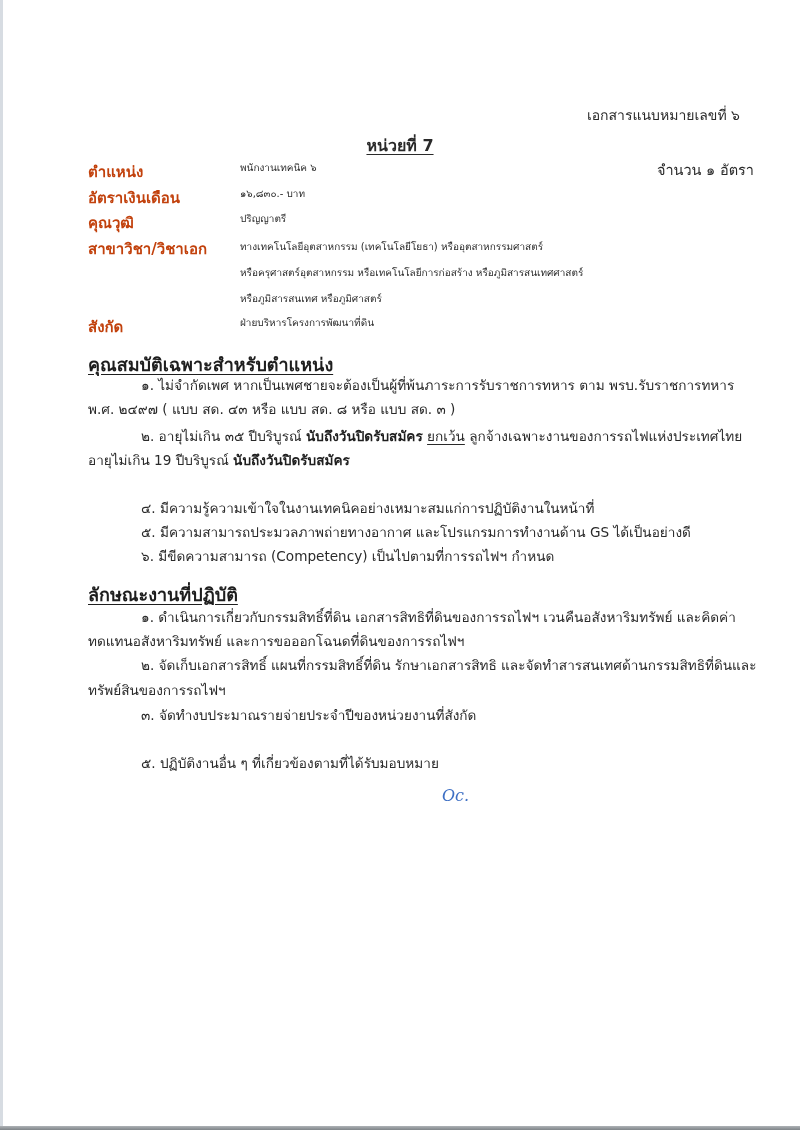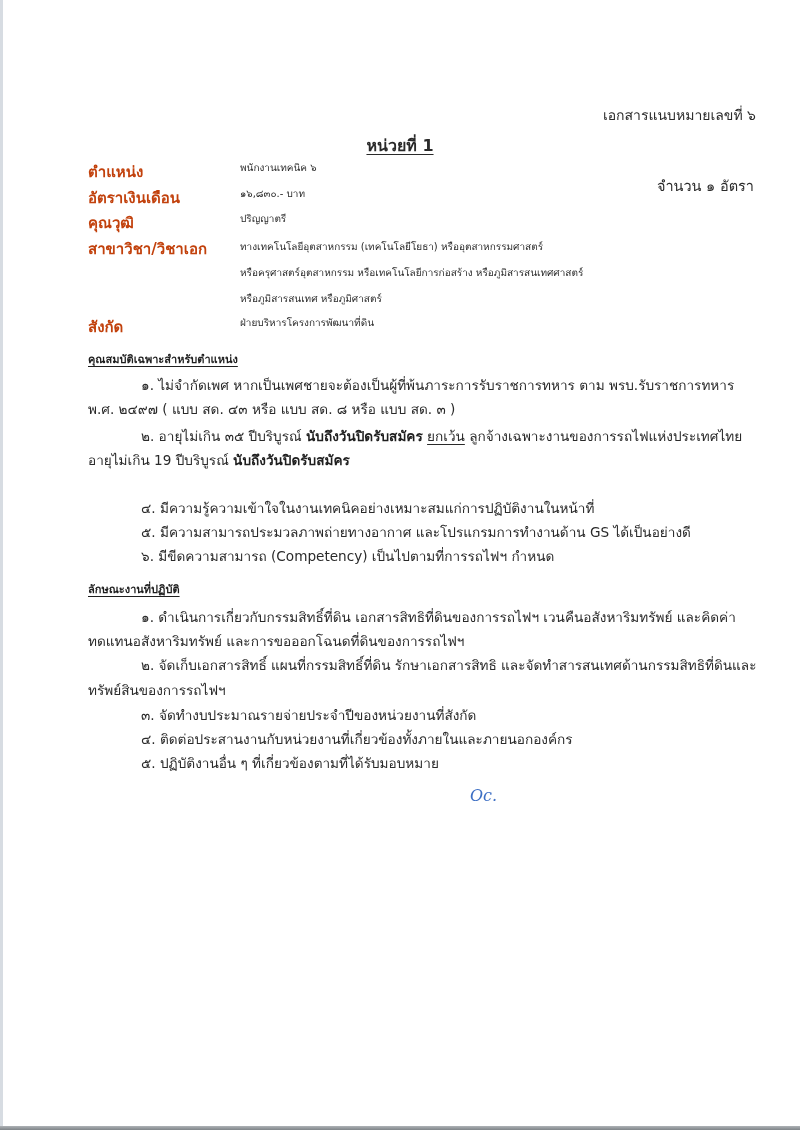"เอกสารแนบหมายเลขที่ ๖" .doc-ref { right: 44px -> 60px }
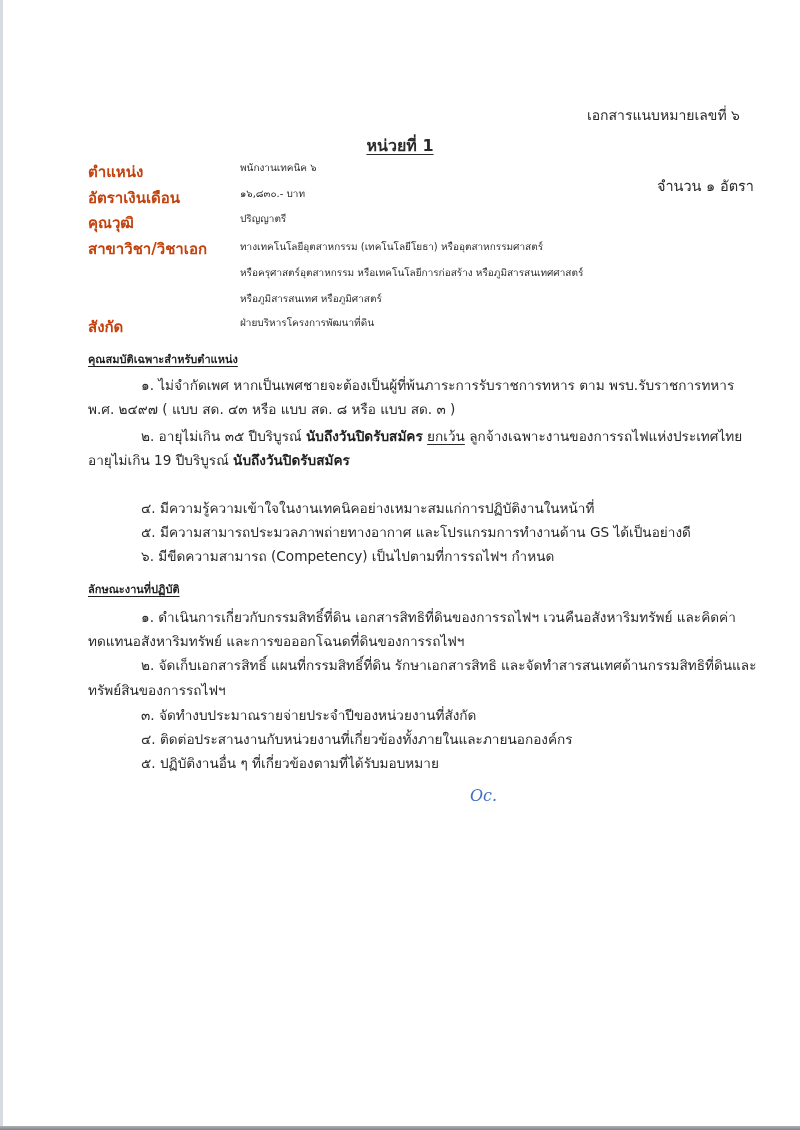"หน่วยที่ 1" div.abs { text: 1 -> 7 }
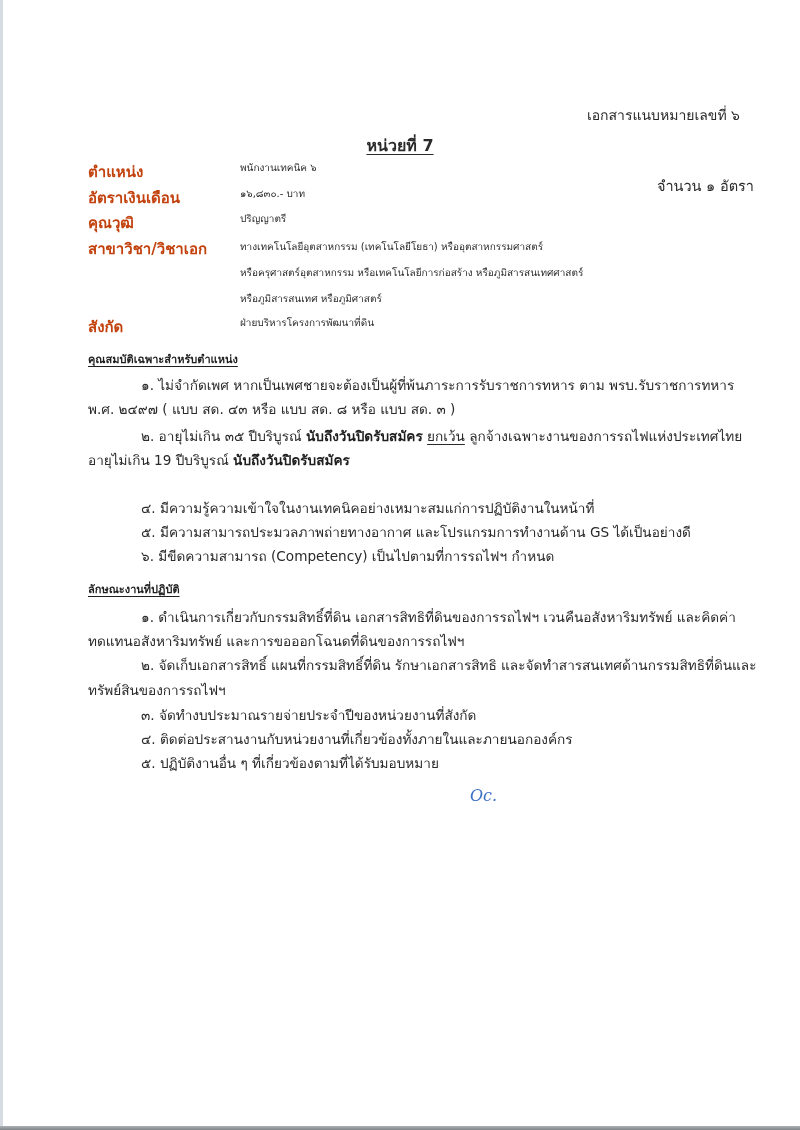"จำนวน ๑ อัตรา" div.abs { margin-top: 16px -> none }
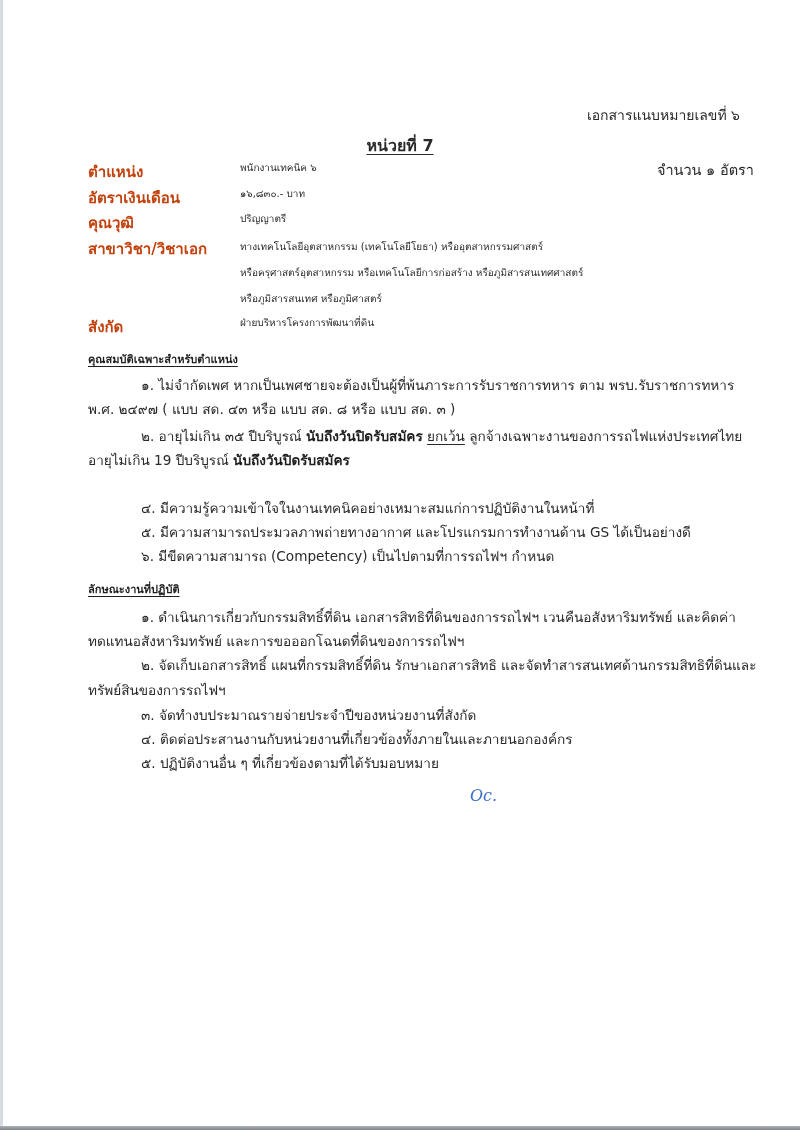"คุณสมบัติเฉพาะสำหรับตำแหน่ง" .section-head { font-size: 11px -> 18px }
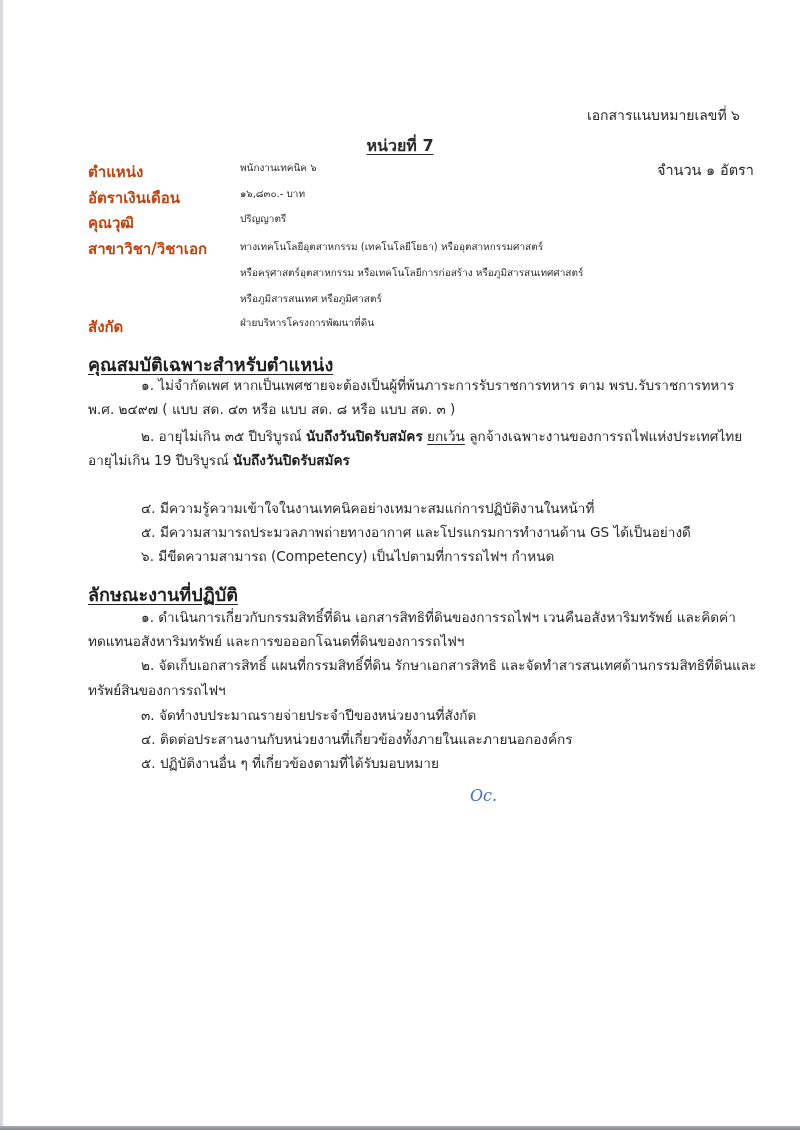"๔. ติดต่อประสานงานกับหน่วยงานที่เกี่ยวข้องทั้งภายในและภายนอกองค์กร" div.abs { html: <div>๔. ติดต่อประสานงานกับหน่วยงานที่เกี่ยวข้องทั้งภายในและภายนอกองค์กร</div> -> none }
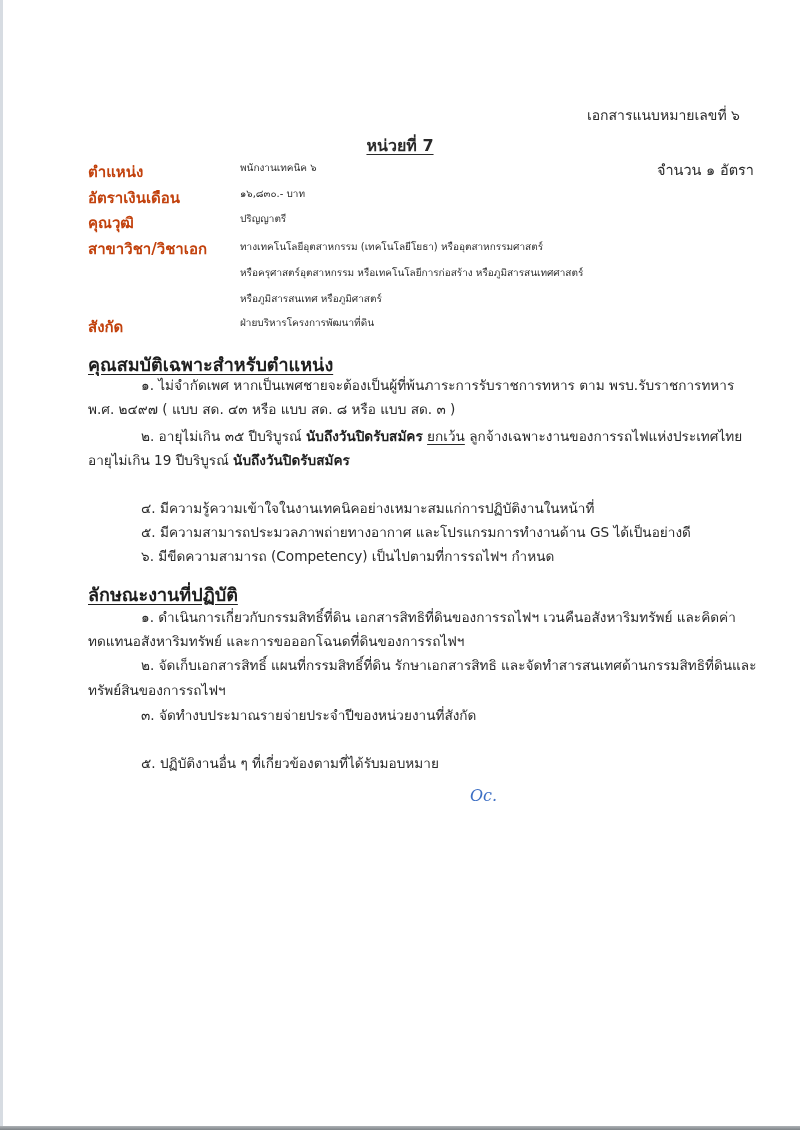"Oc." .initials { margin-left: 28px -> none }
